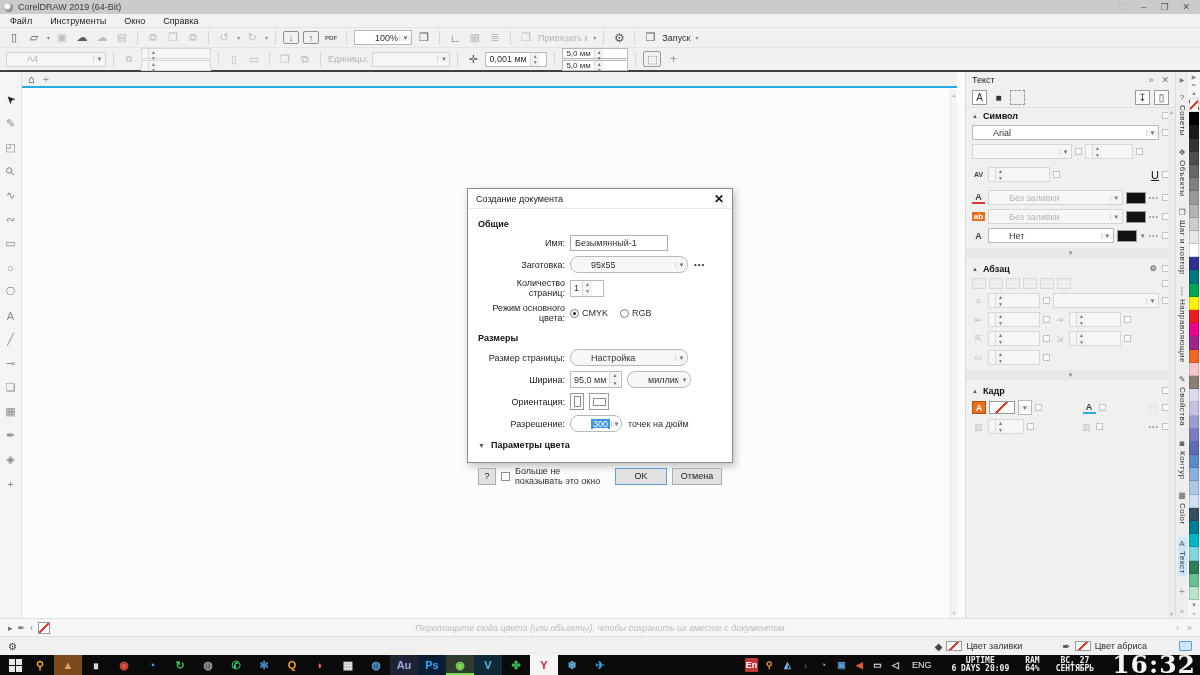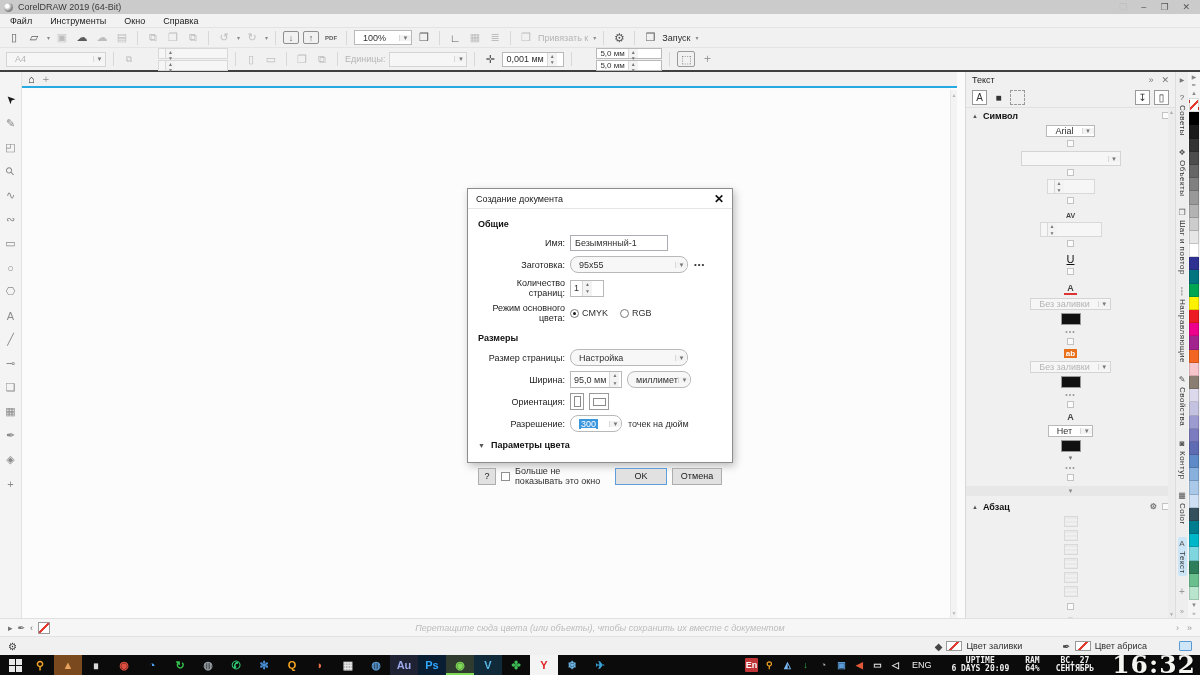"100%" .combo .val { padding: 0 8px -> 0 20px }
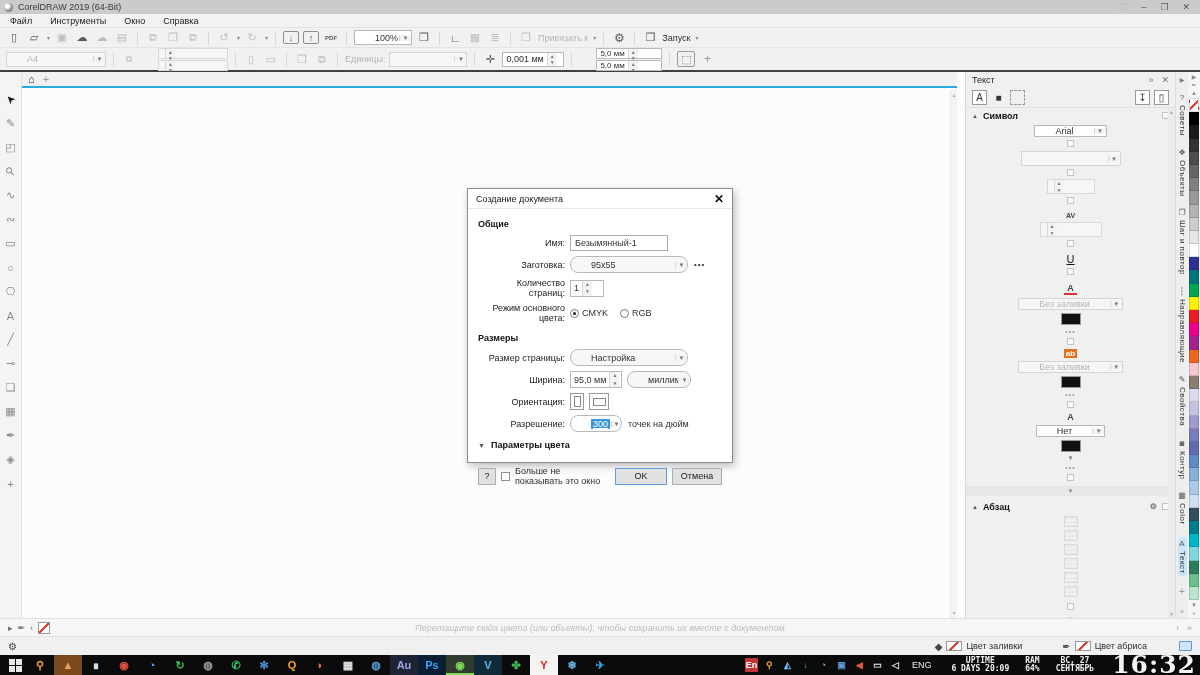"5,0 мм" .stack2 .spin { margin-left: 17px -> none }
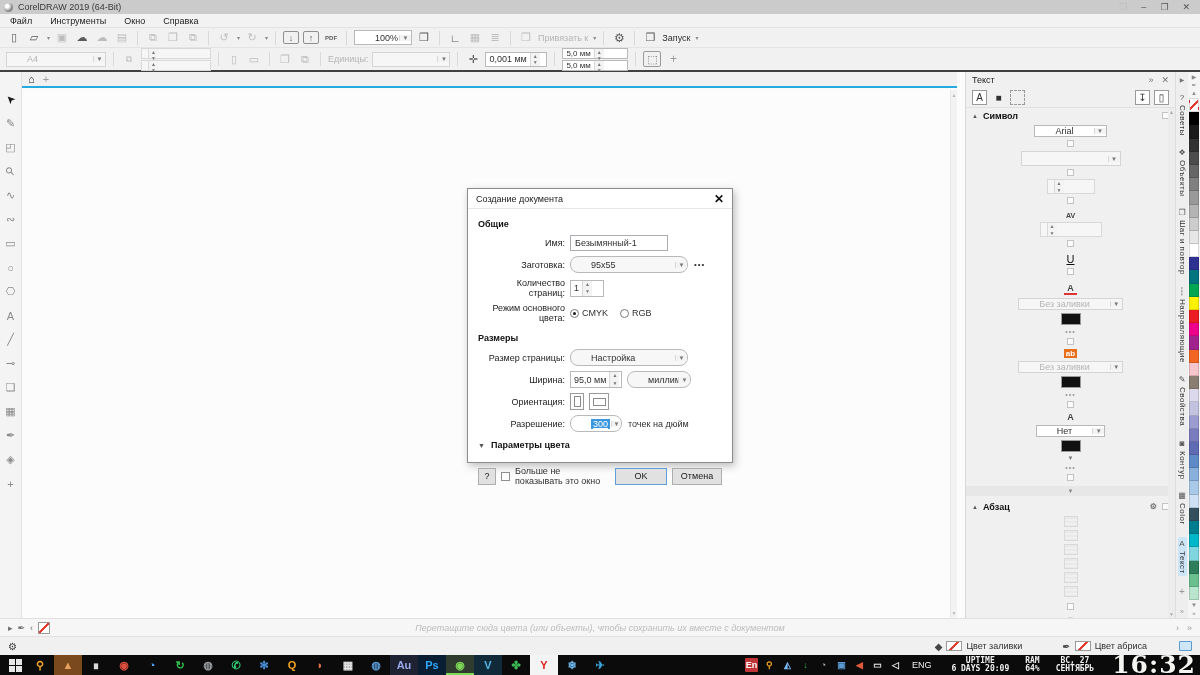"Arial" .dk-row { flex-direction: column -> none }
